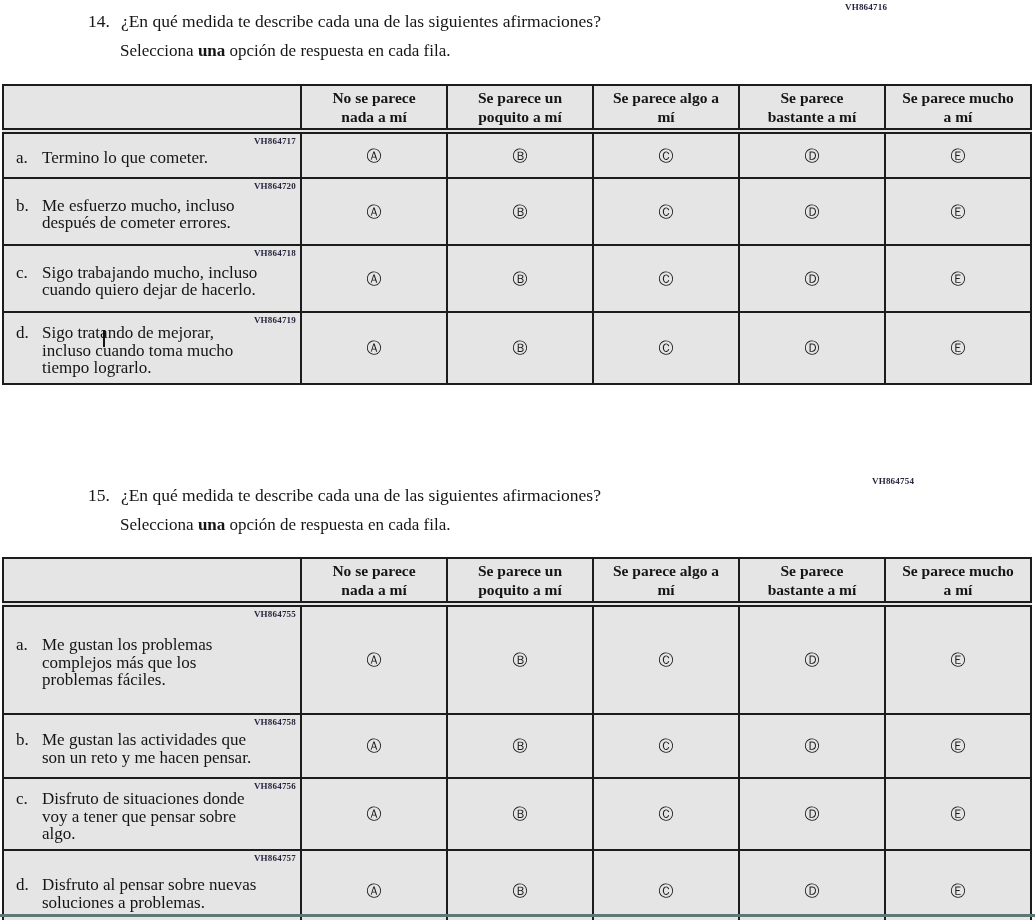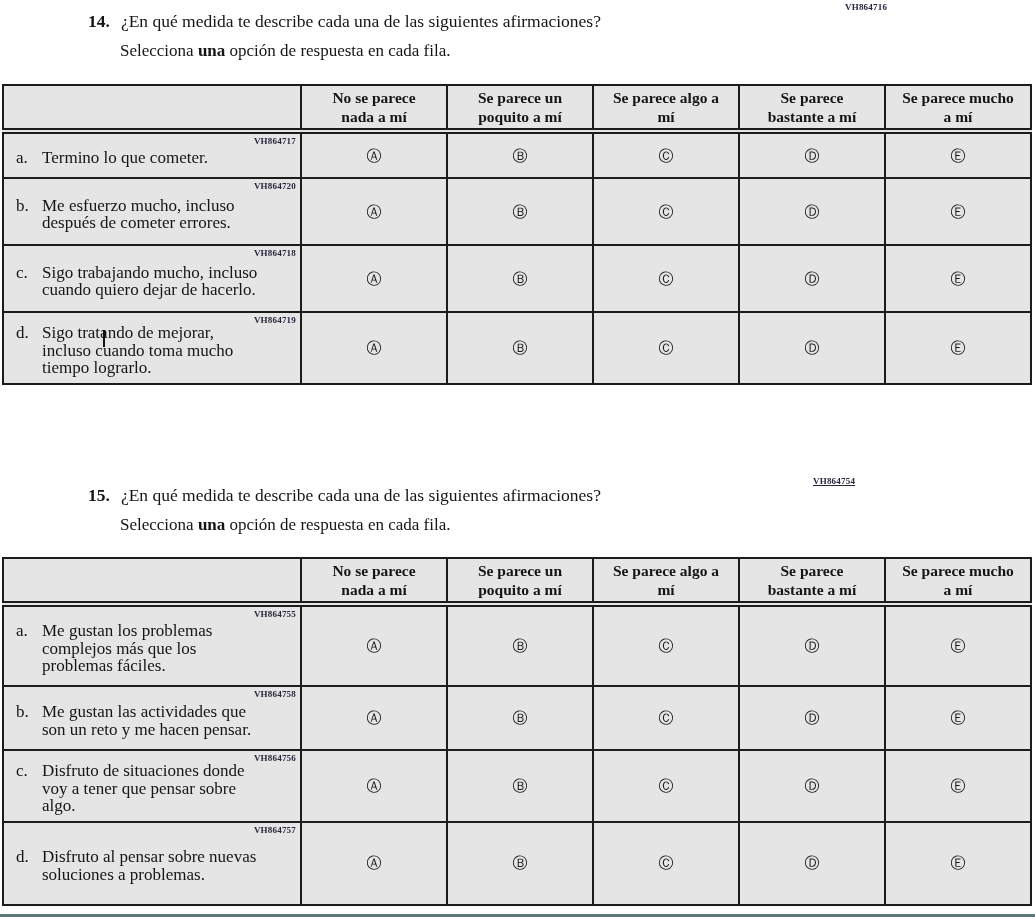"14." .q-num { font-weight: bold -> normal }
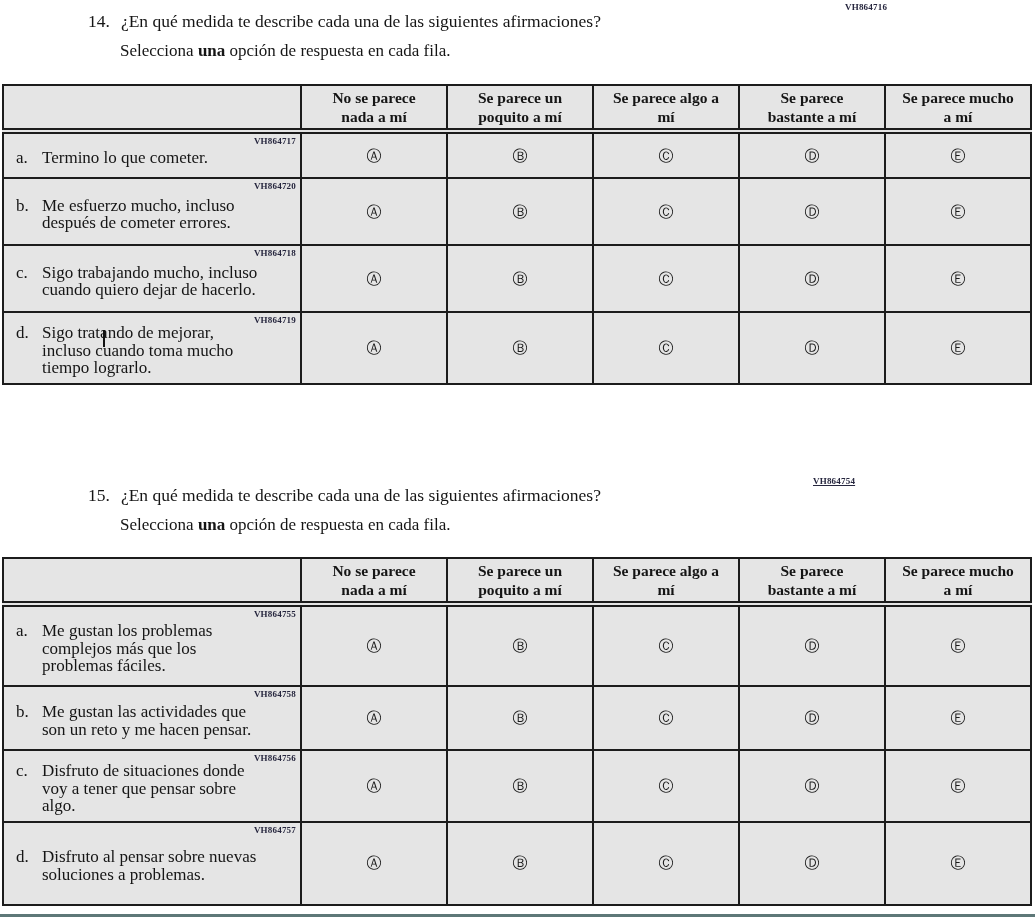"VH864754" div.abs { left: 813px -> 872px; text-decoration: underline -> none }
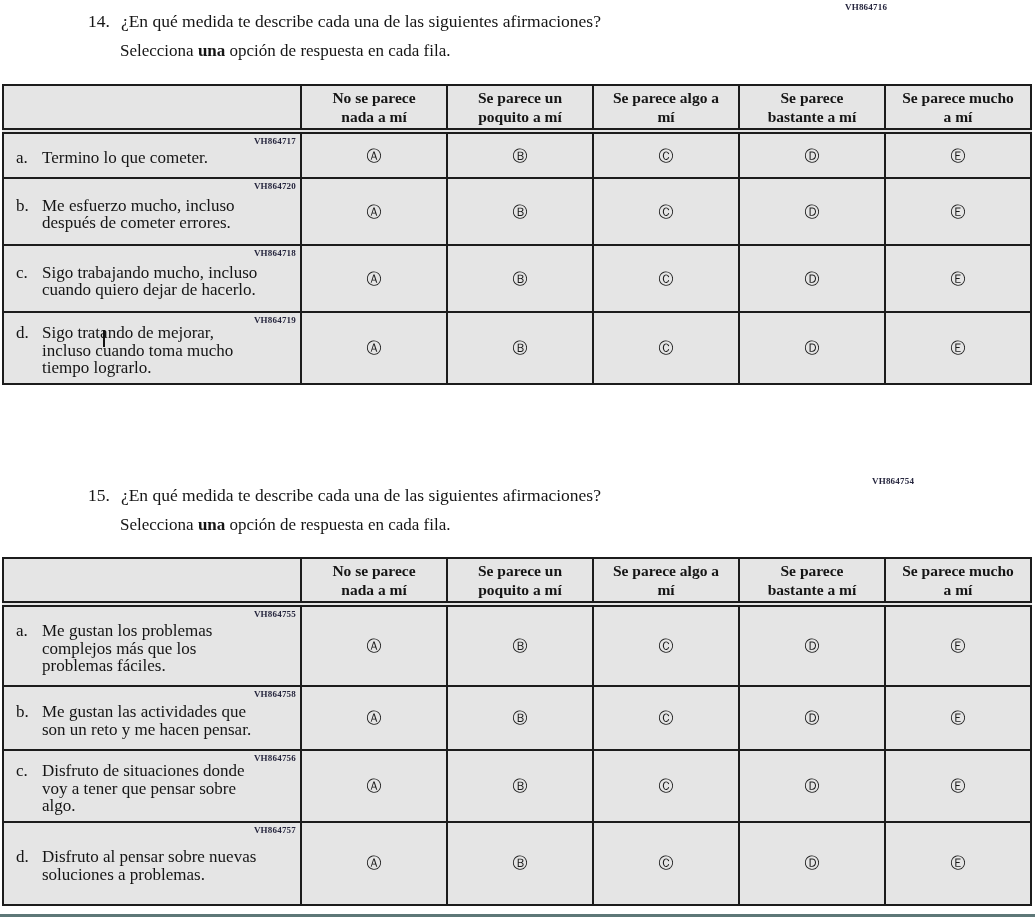"VH864755" .h87 { height: 82px -> 110px }
